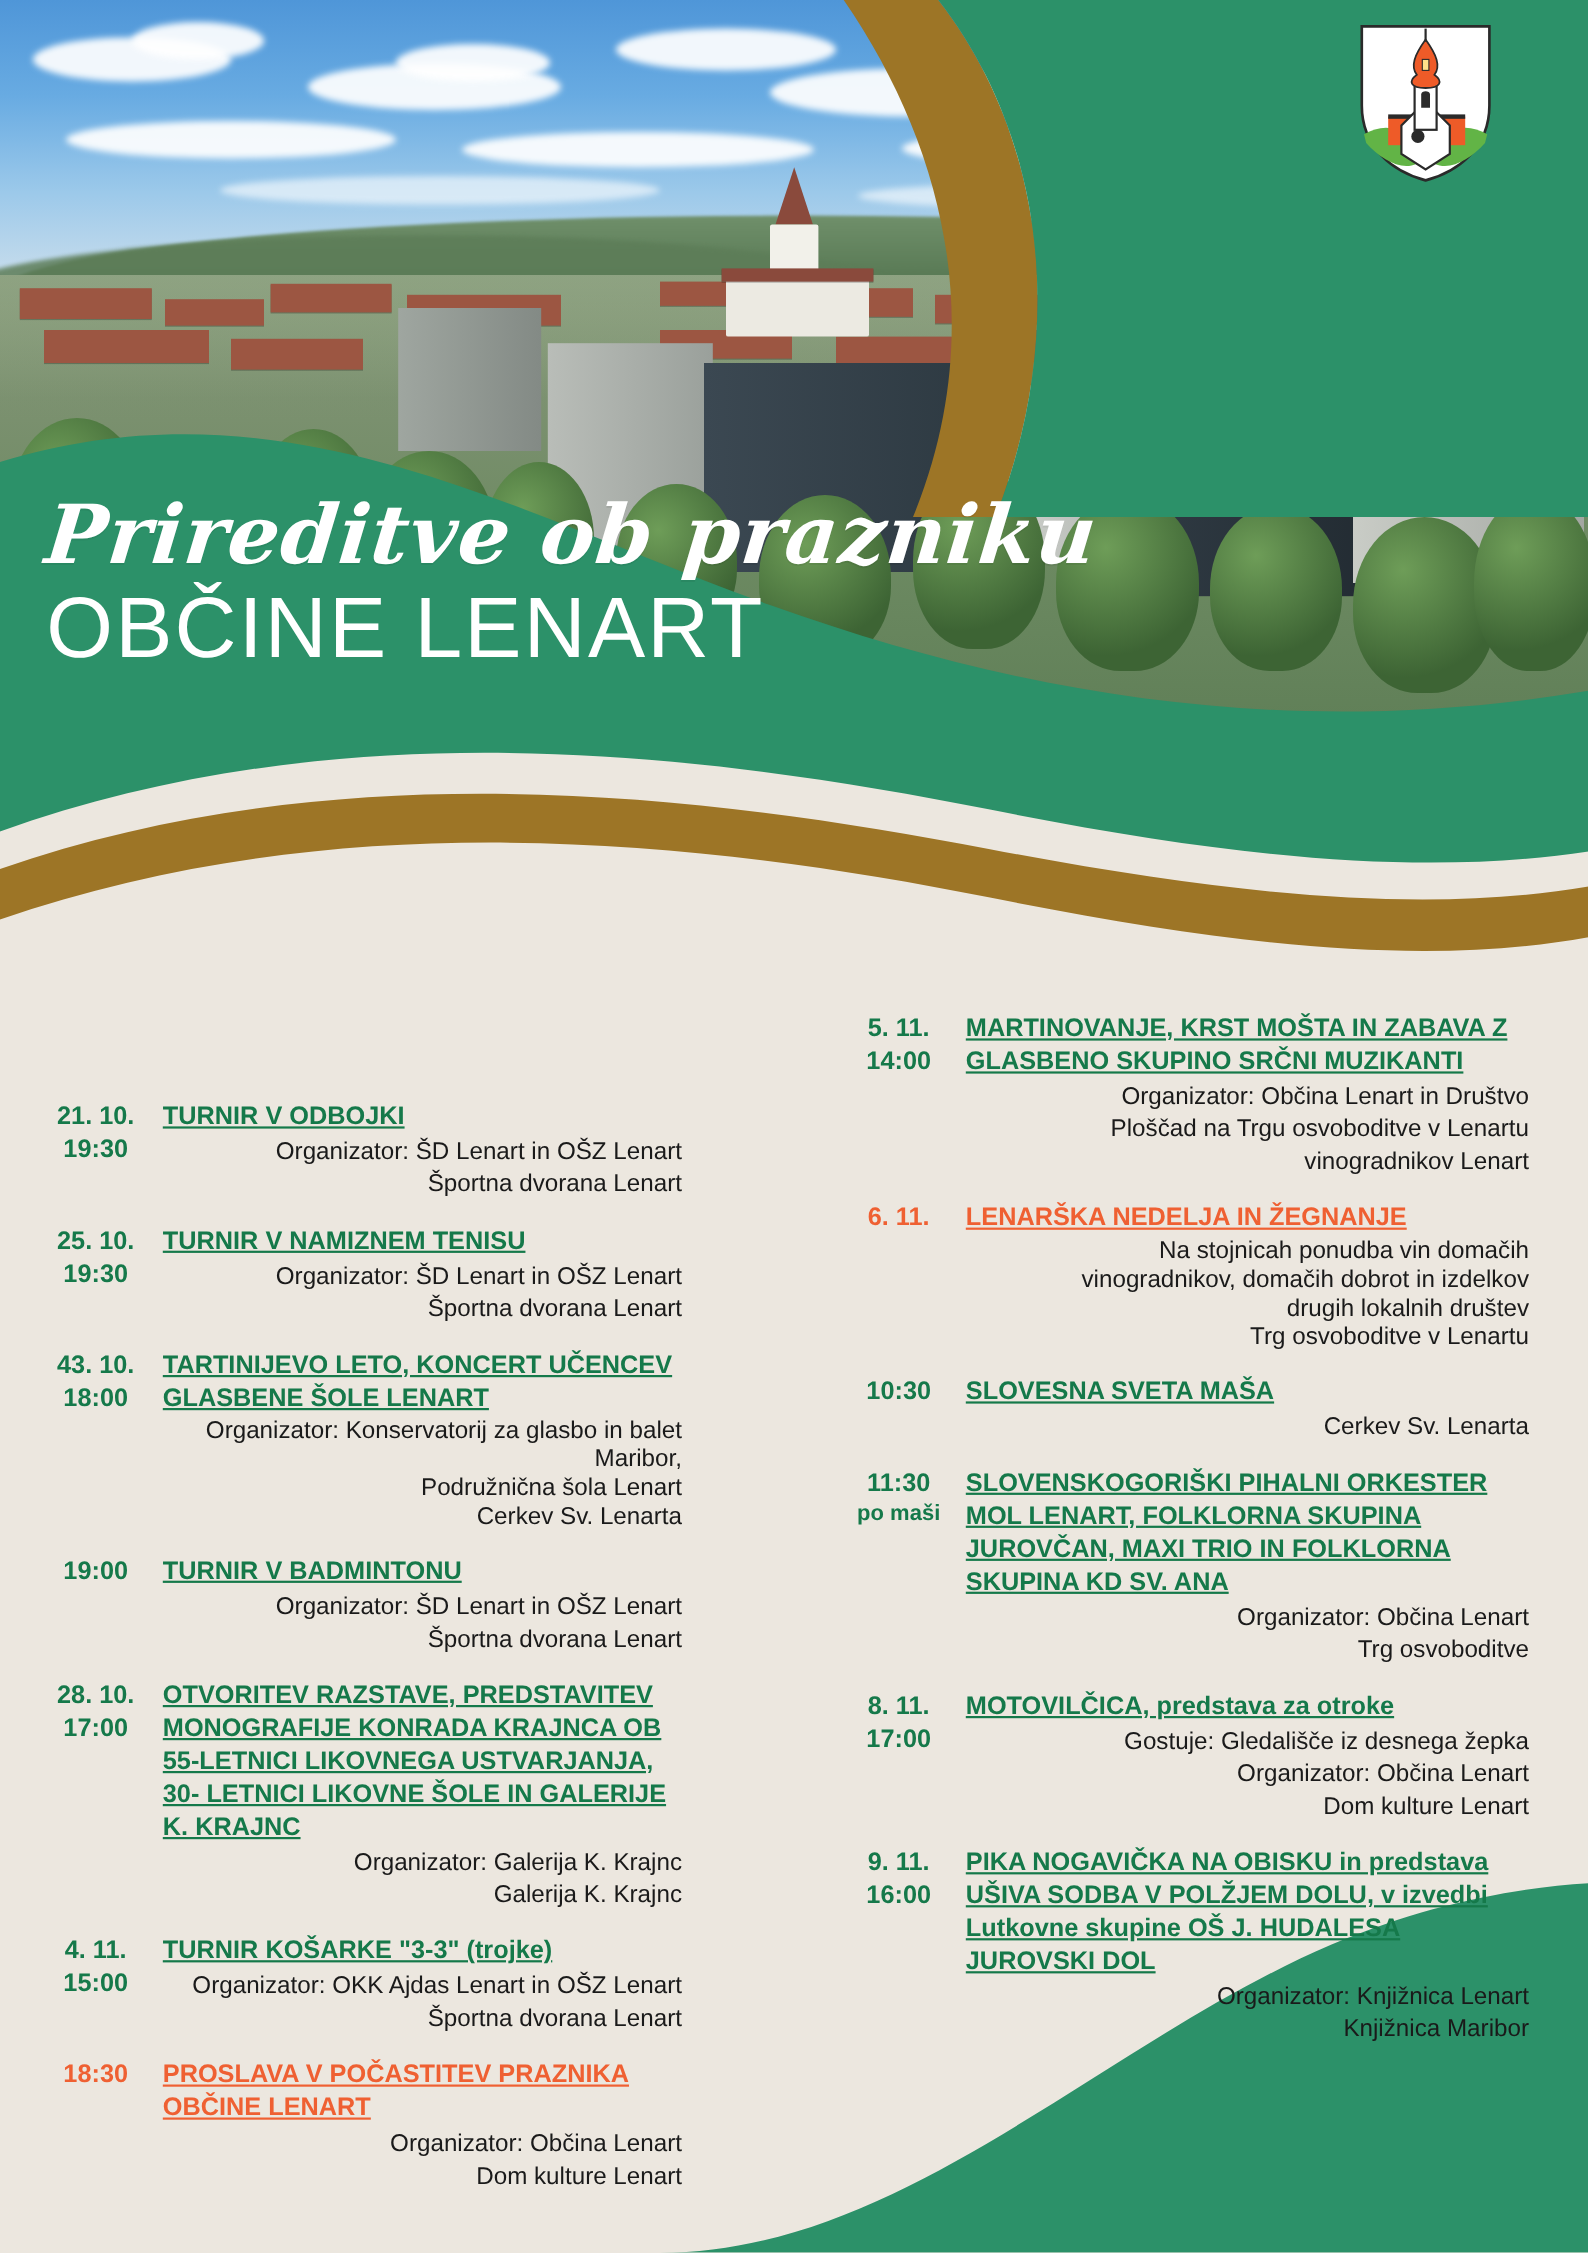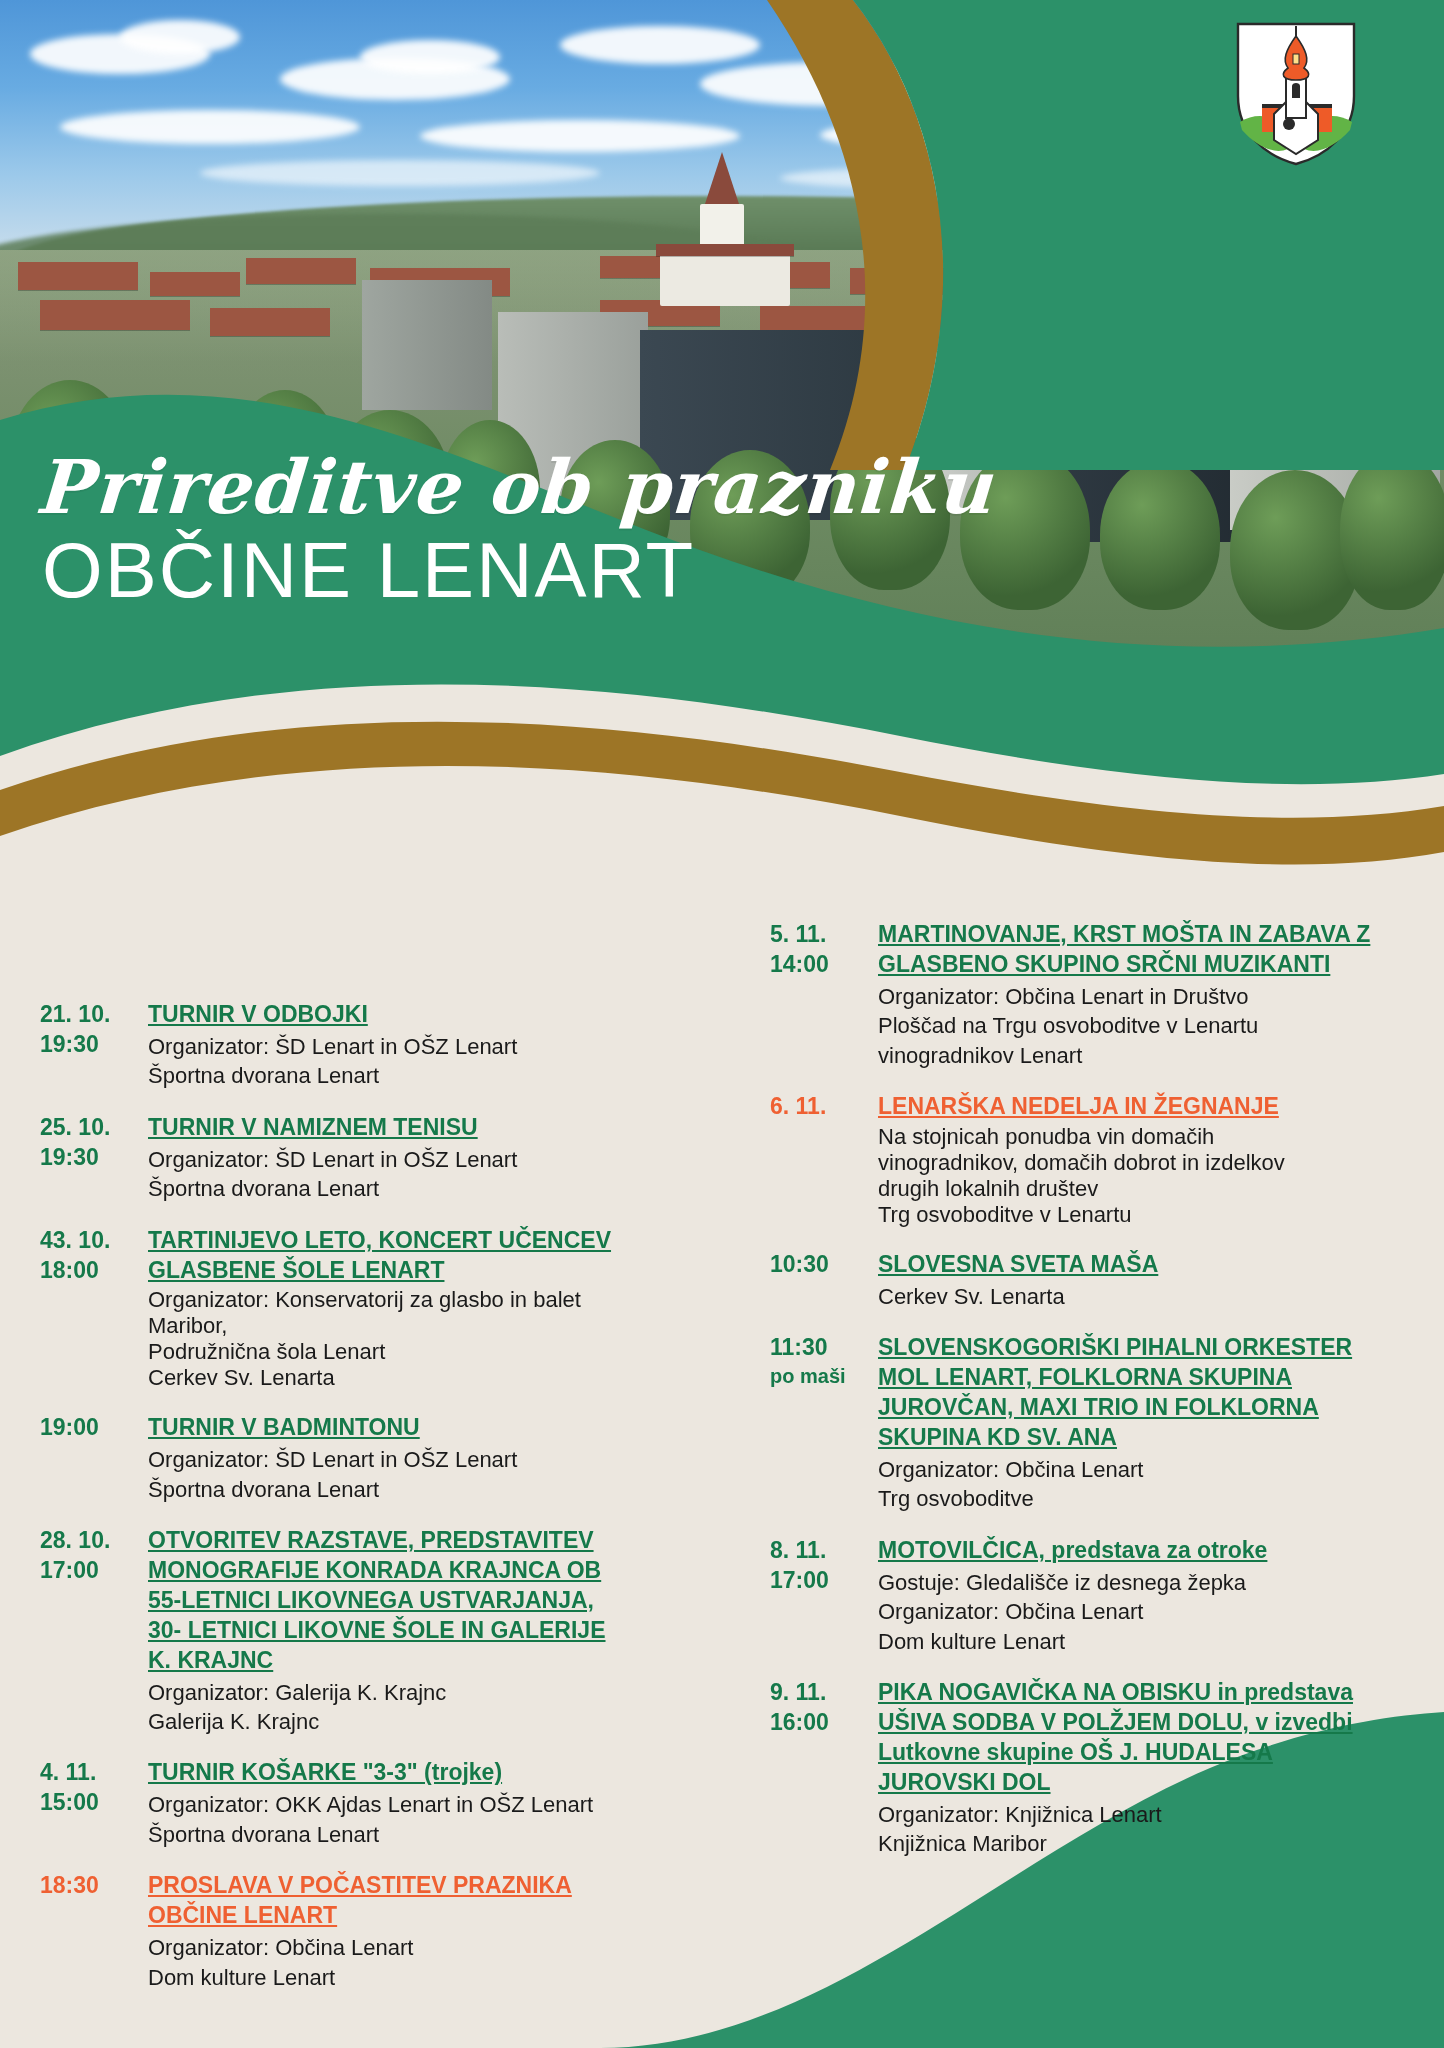"5. 11." .when { text-align: left -> center }
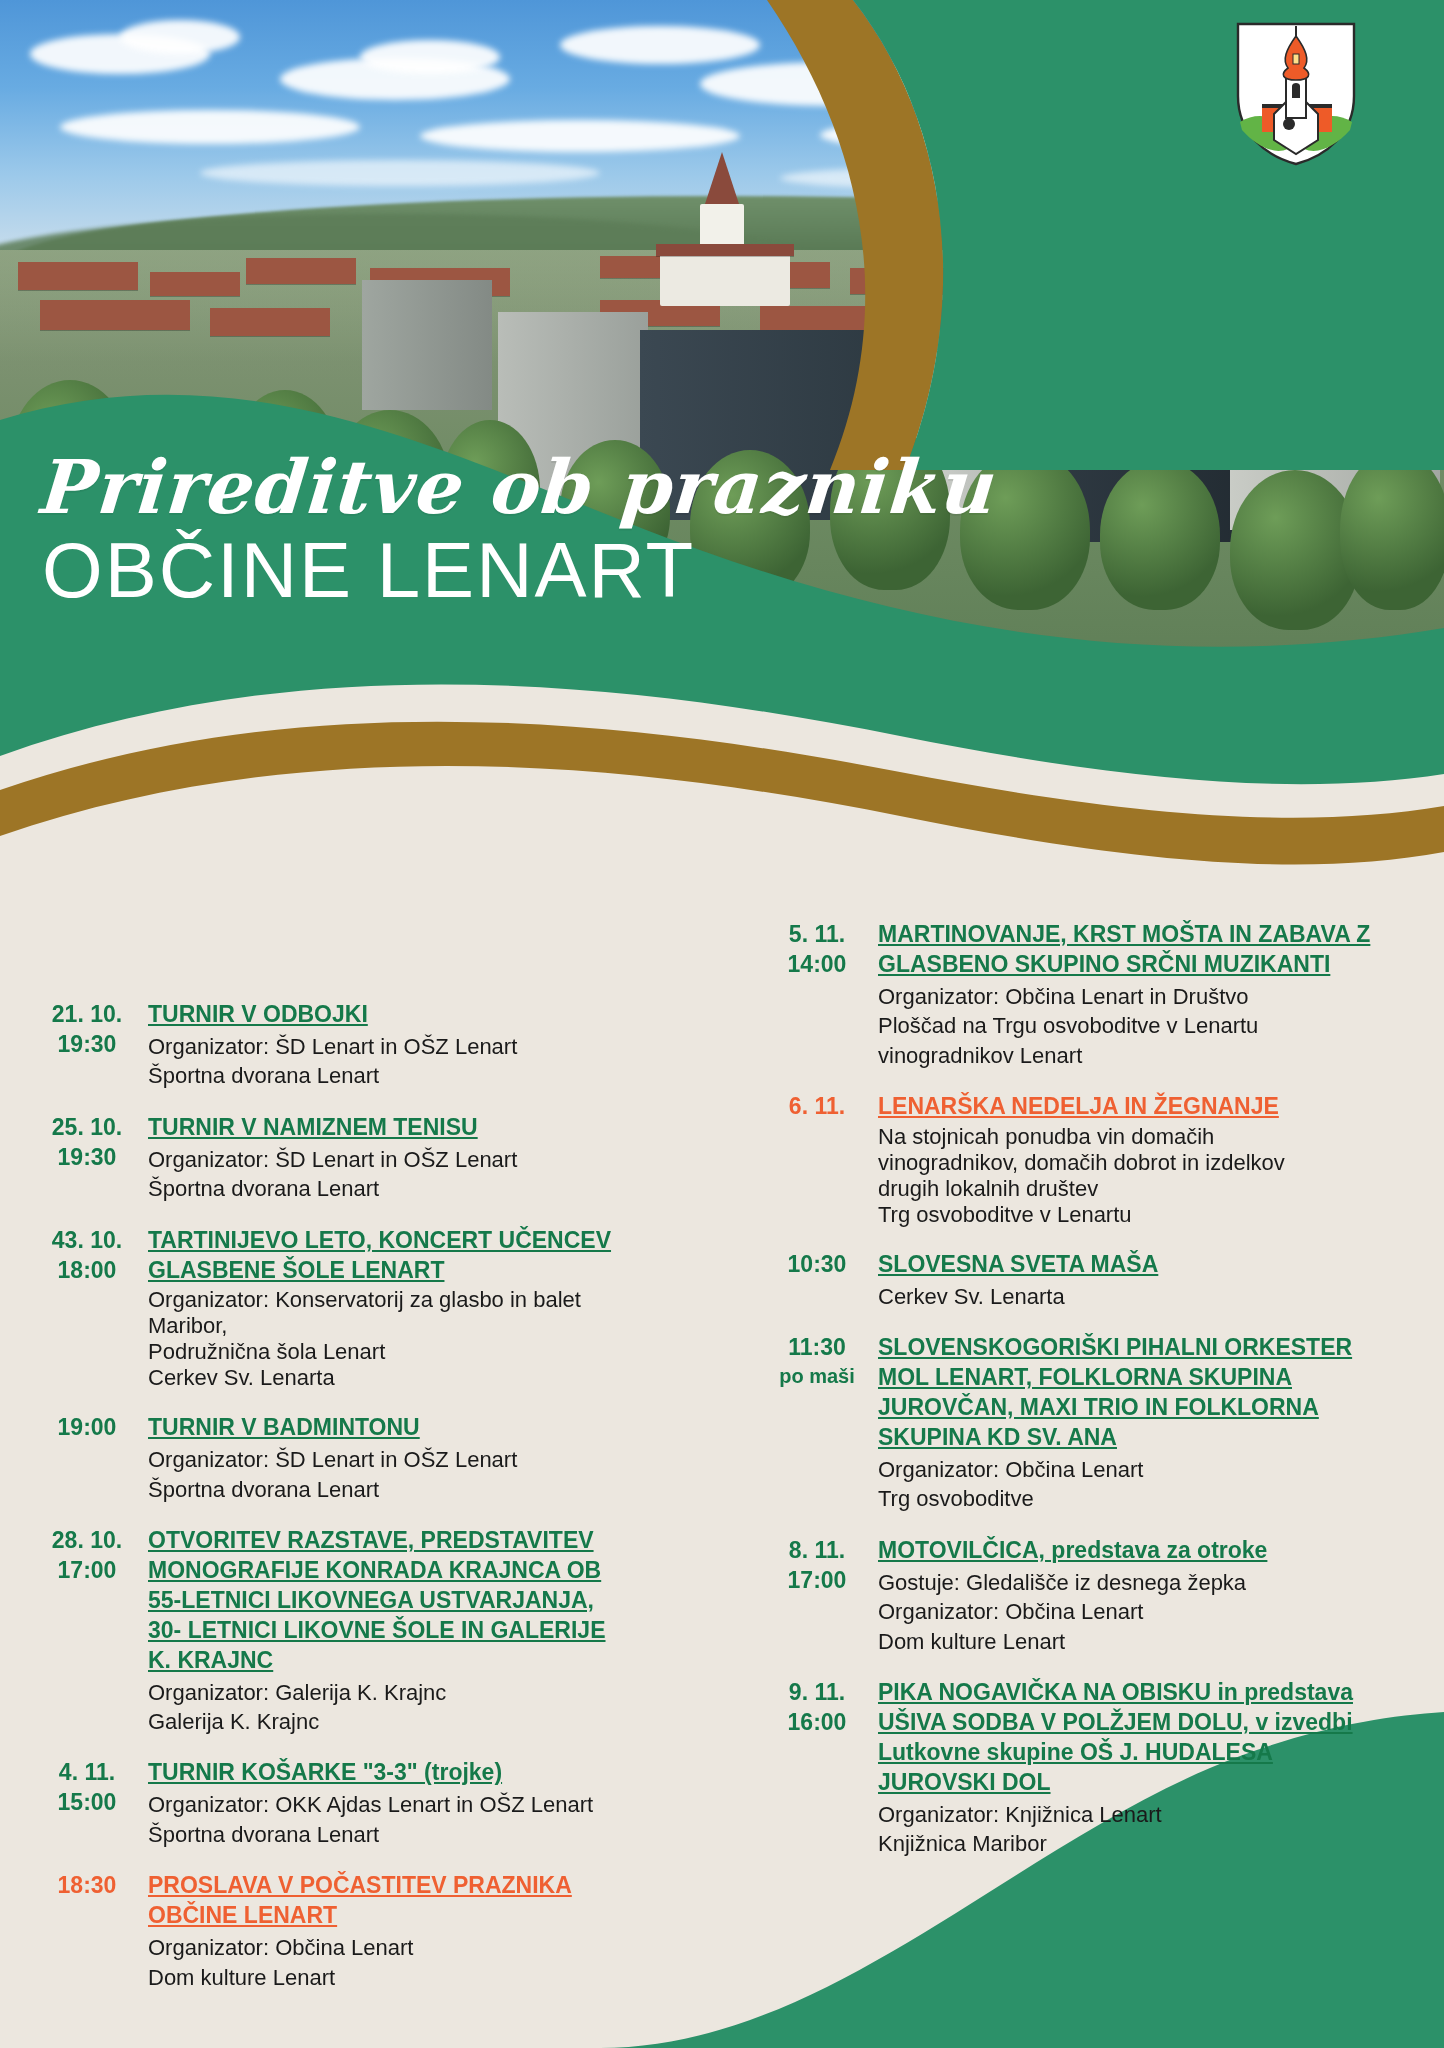"Organizator: Občina Lenart in Društvo" .ev-line { text-align: none -> right }
